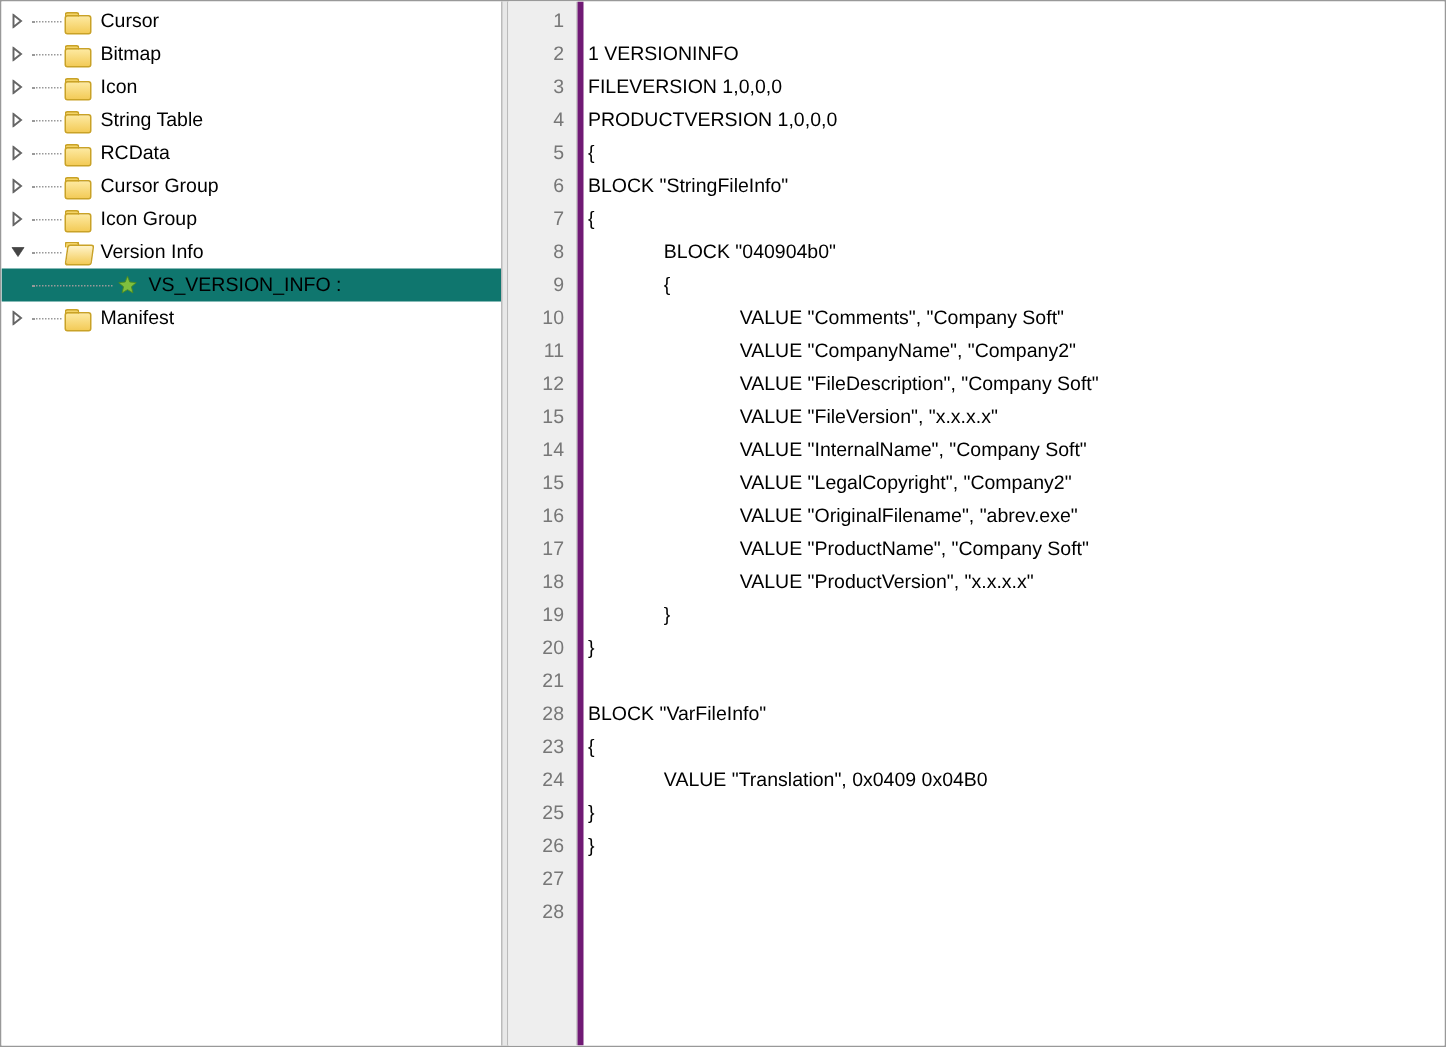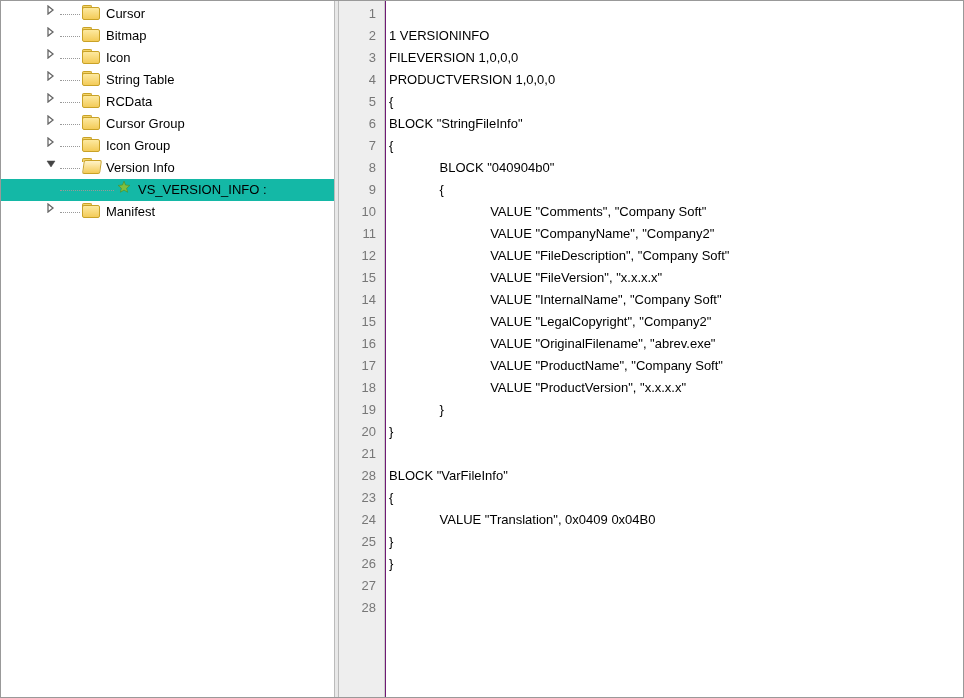"Cursor" .tree-row { align-items: none -> center; padding-left: 39px -> none }
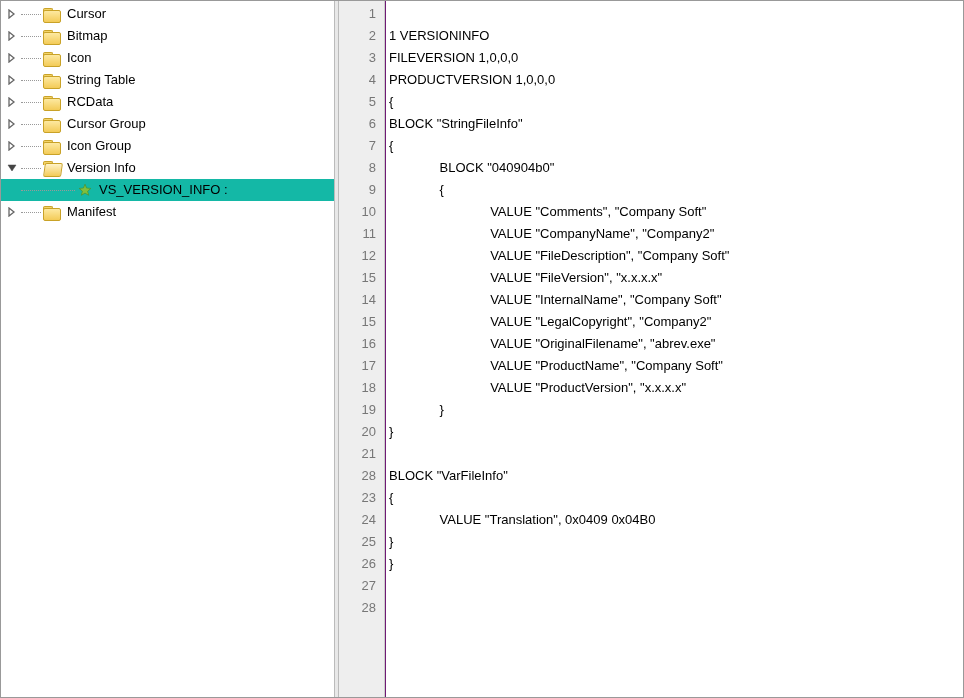"1 VERSIONINFO" .code { border-left: 1px solid #701a75 -> 4px solid #701a75 }
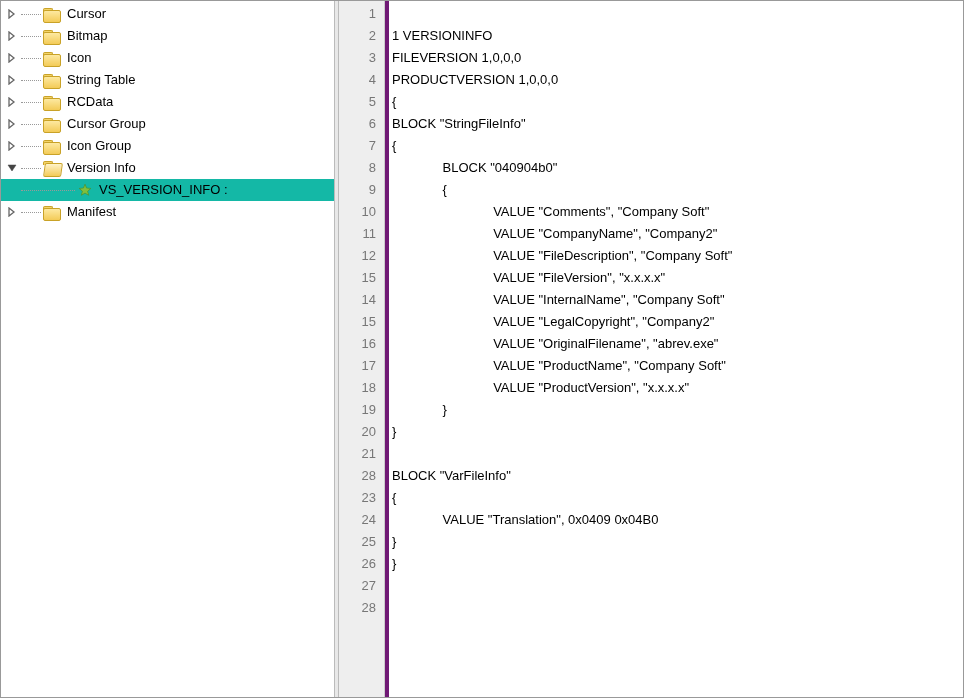"VS_VERSION_INFO :" .tree-row.selected { background: #14b8a6 -> #0f766e }
